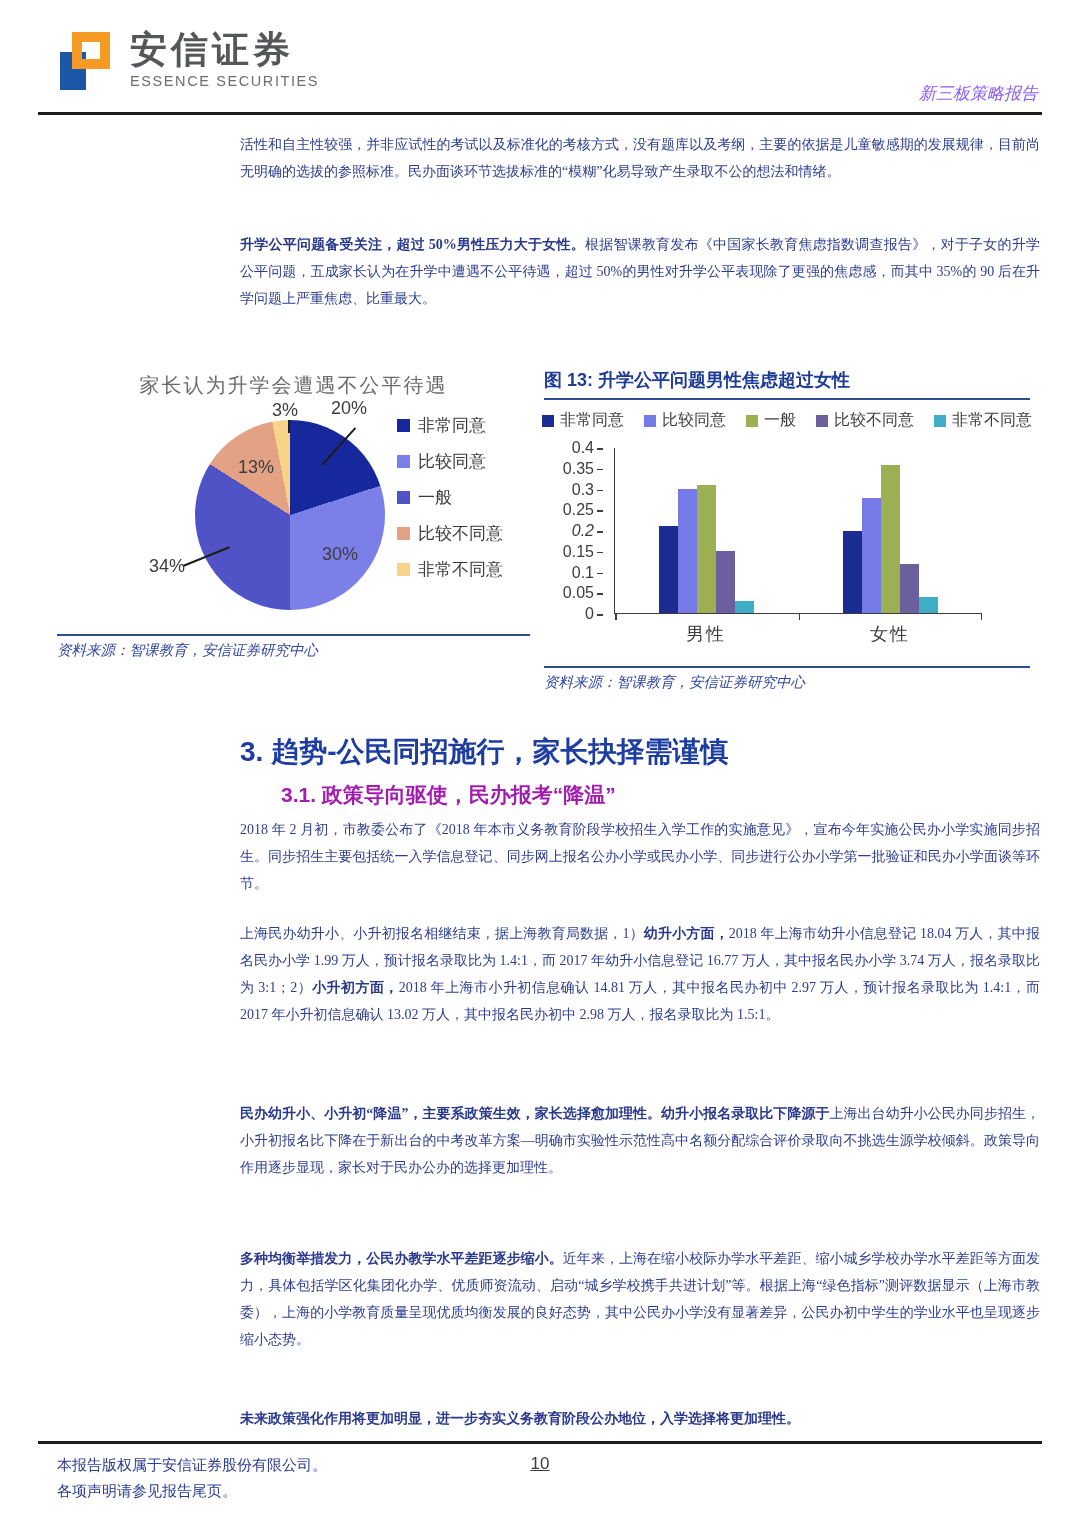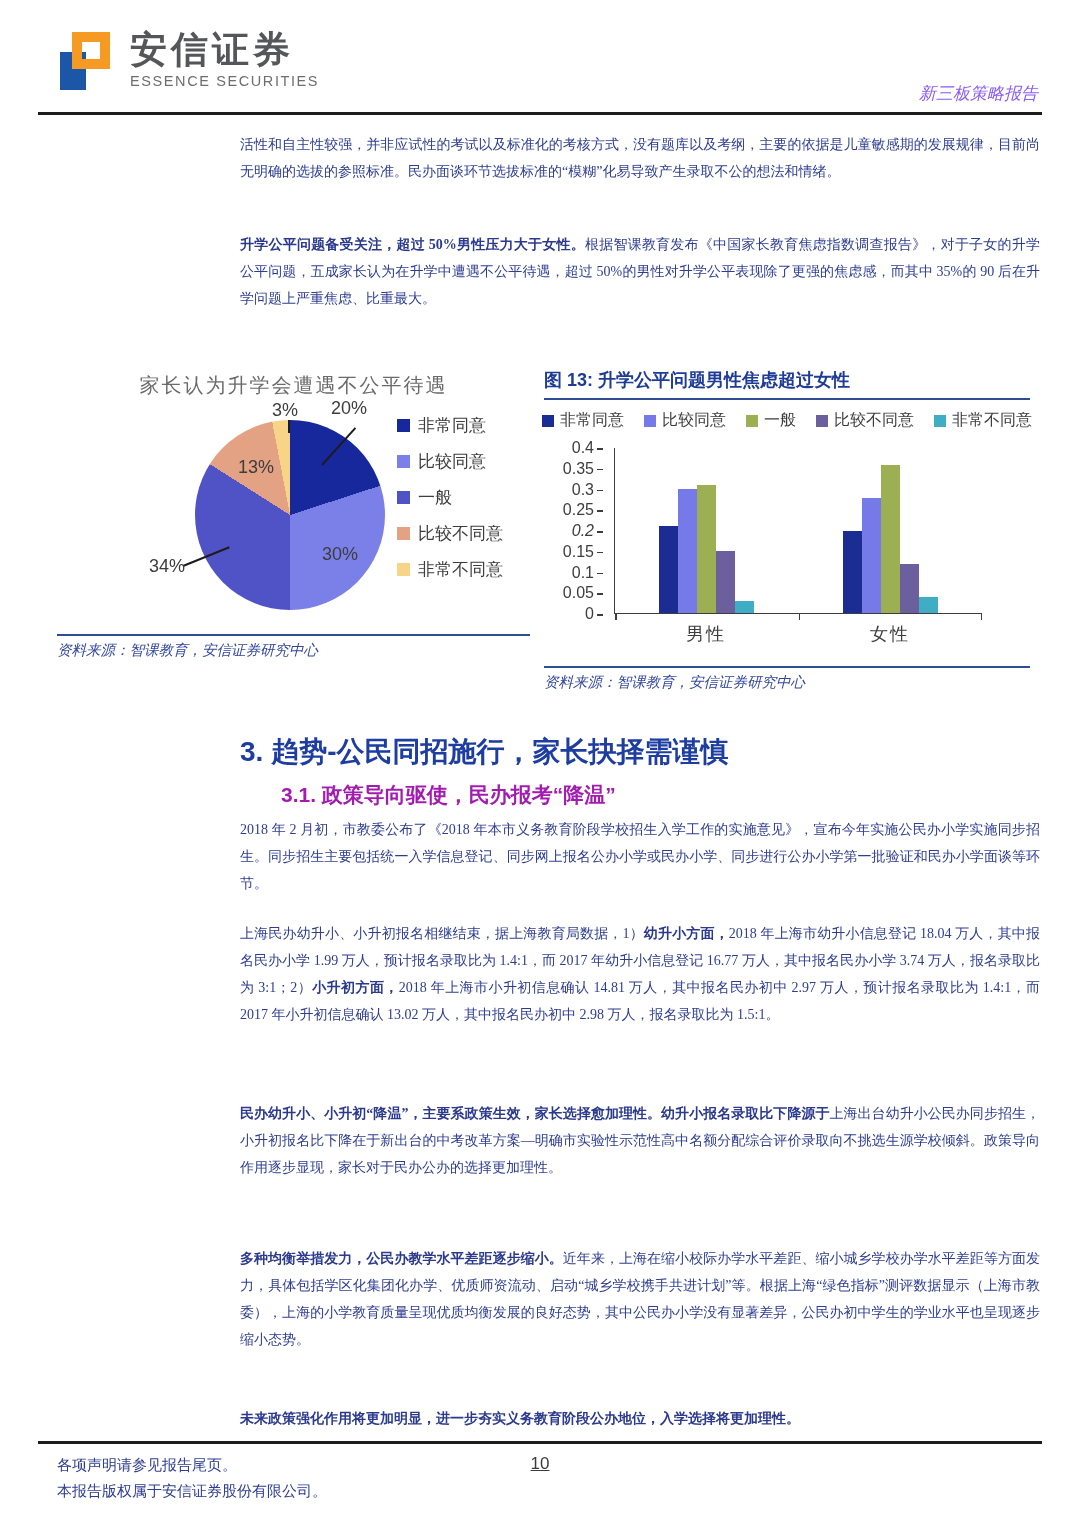"各项声明请参见报告尾页。" div { order: before "本报告版权属于安信证券股份有限公司。" -> after "本报告版权属于安信证券股份有限公司。" }
